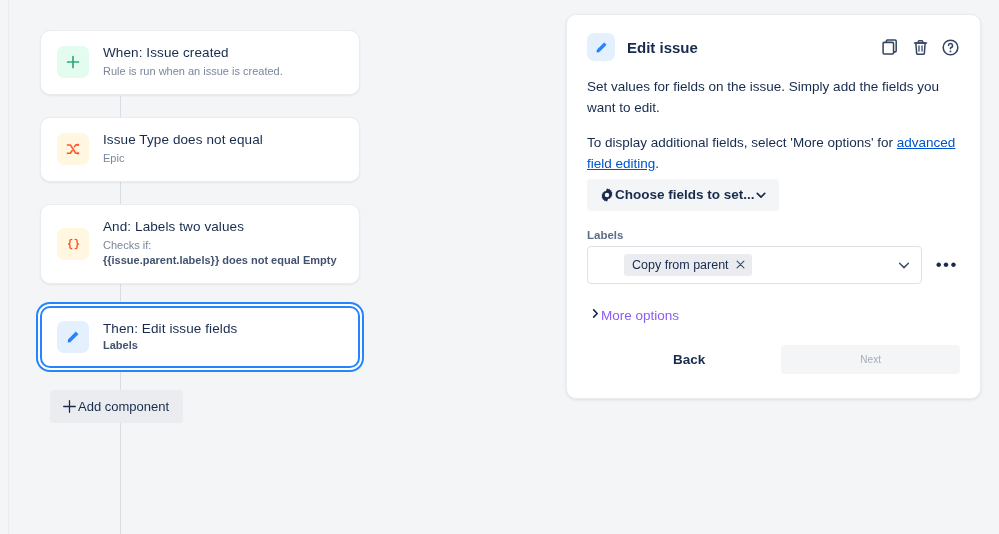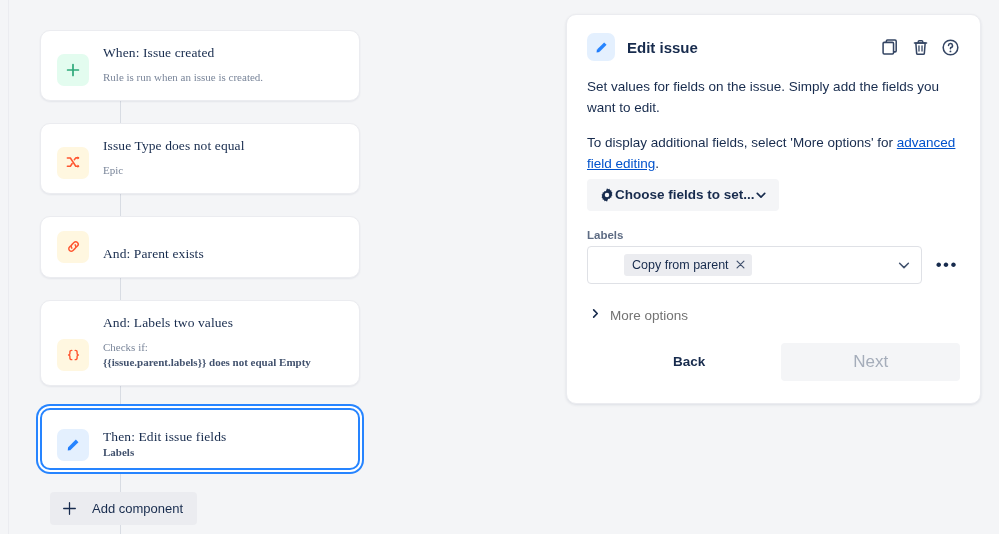"When: Issue created" .rule-card { align-items: flex-end -> center; font-family: Liberation Serif, serif -> none }
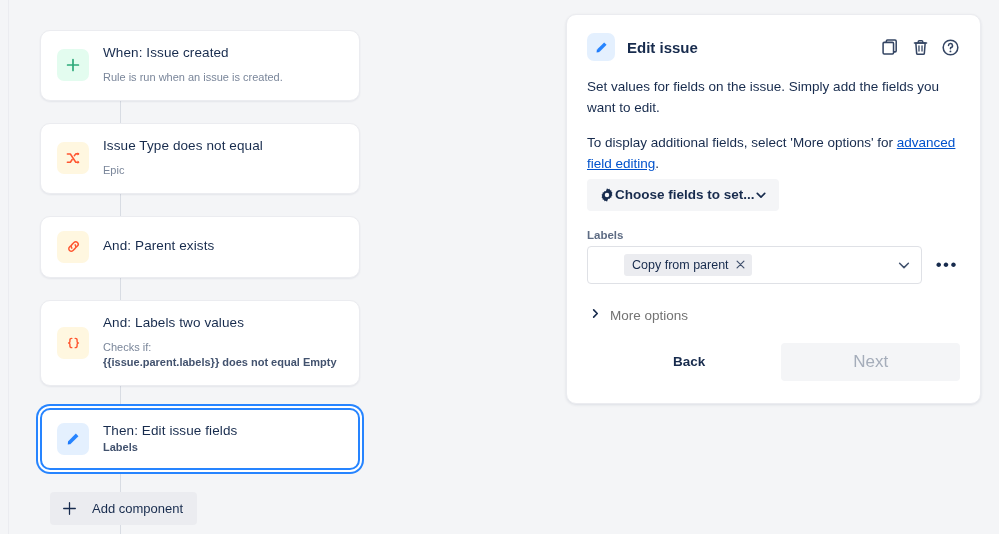"Rule is run when an" .card-sub { margin-top: 8px -> 2px }
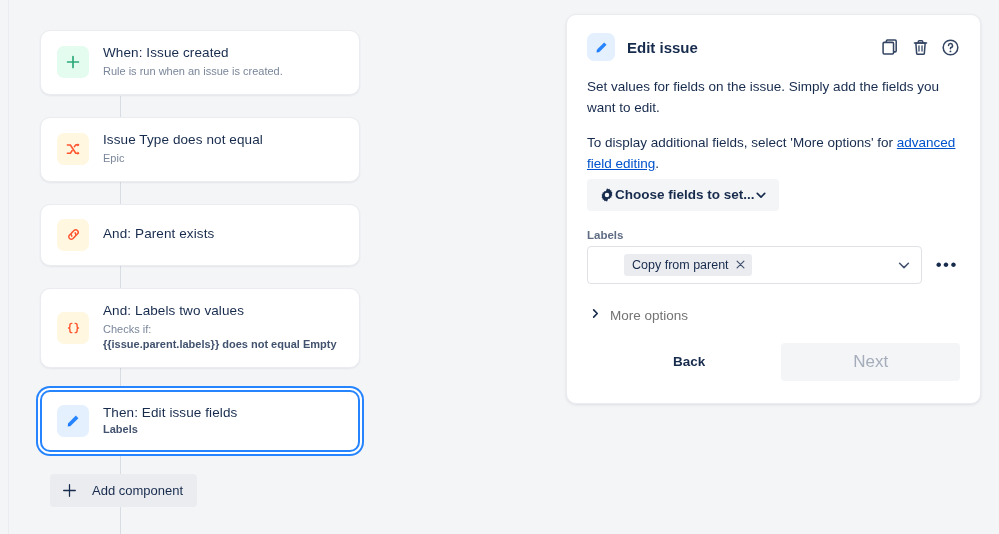"And: Parent exists" div.rule-card { html: <div> <div> <svg> <g> <path></path> <path></path> </g> </svg> </div> <div> <div>And: Parent exists</div> </div> </div> -> none }
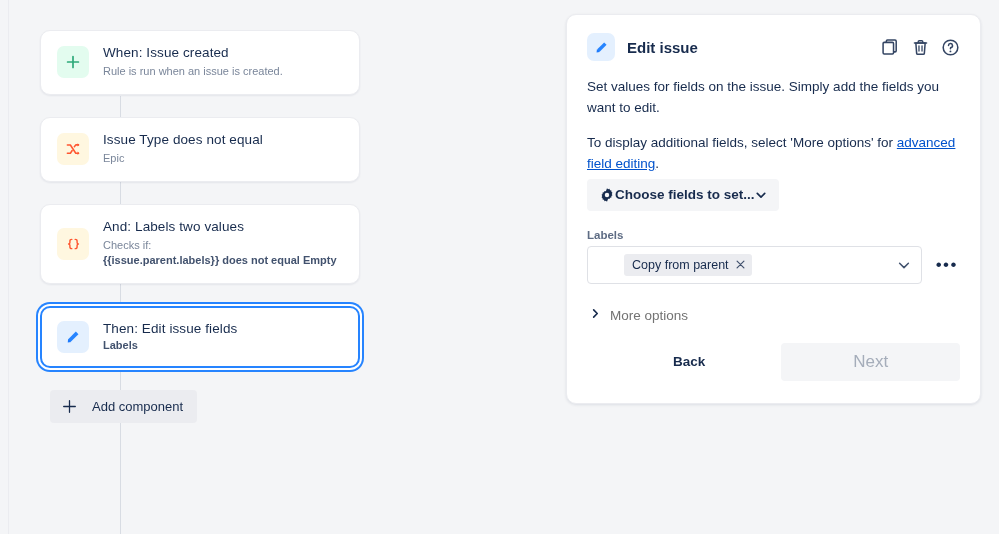"More options" #more-options-toggle { color: #737373 -> #8b5cf6; gap: 9px -> 0 }
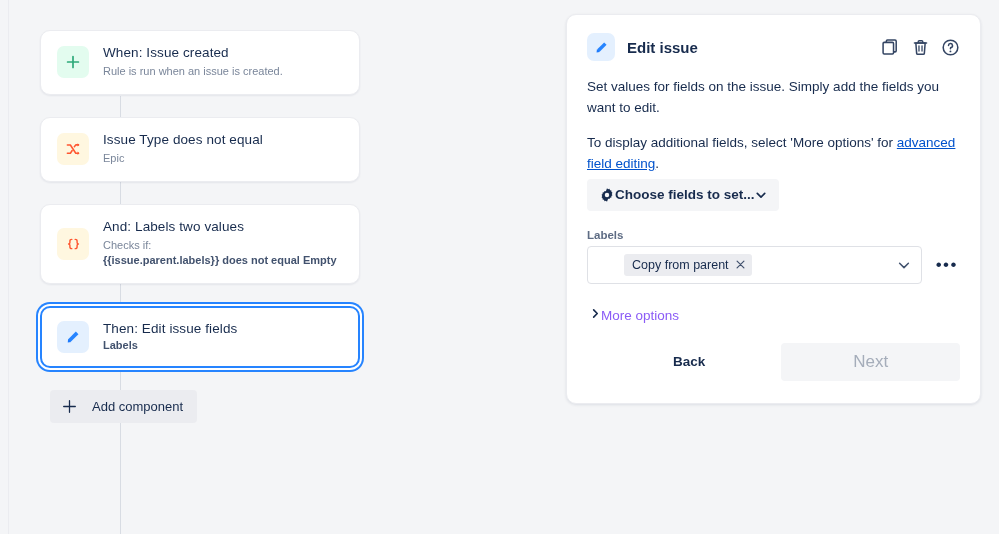"Next" #next-button { font-size: 17px -> 10px }
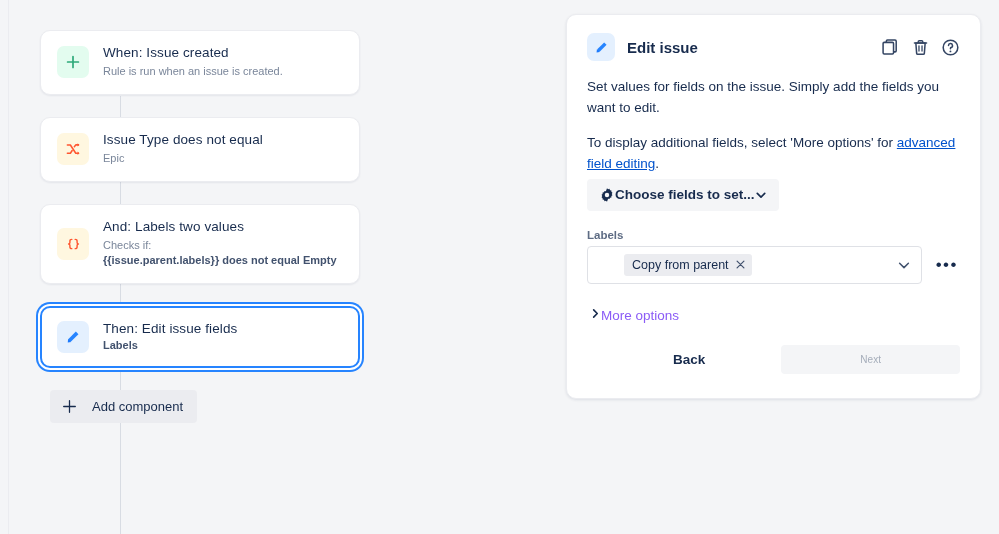"Add component" #add-component-button { gap: 15px -> 1px }
